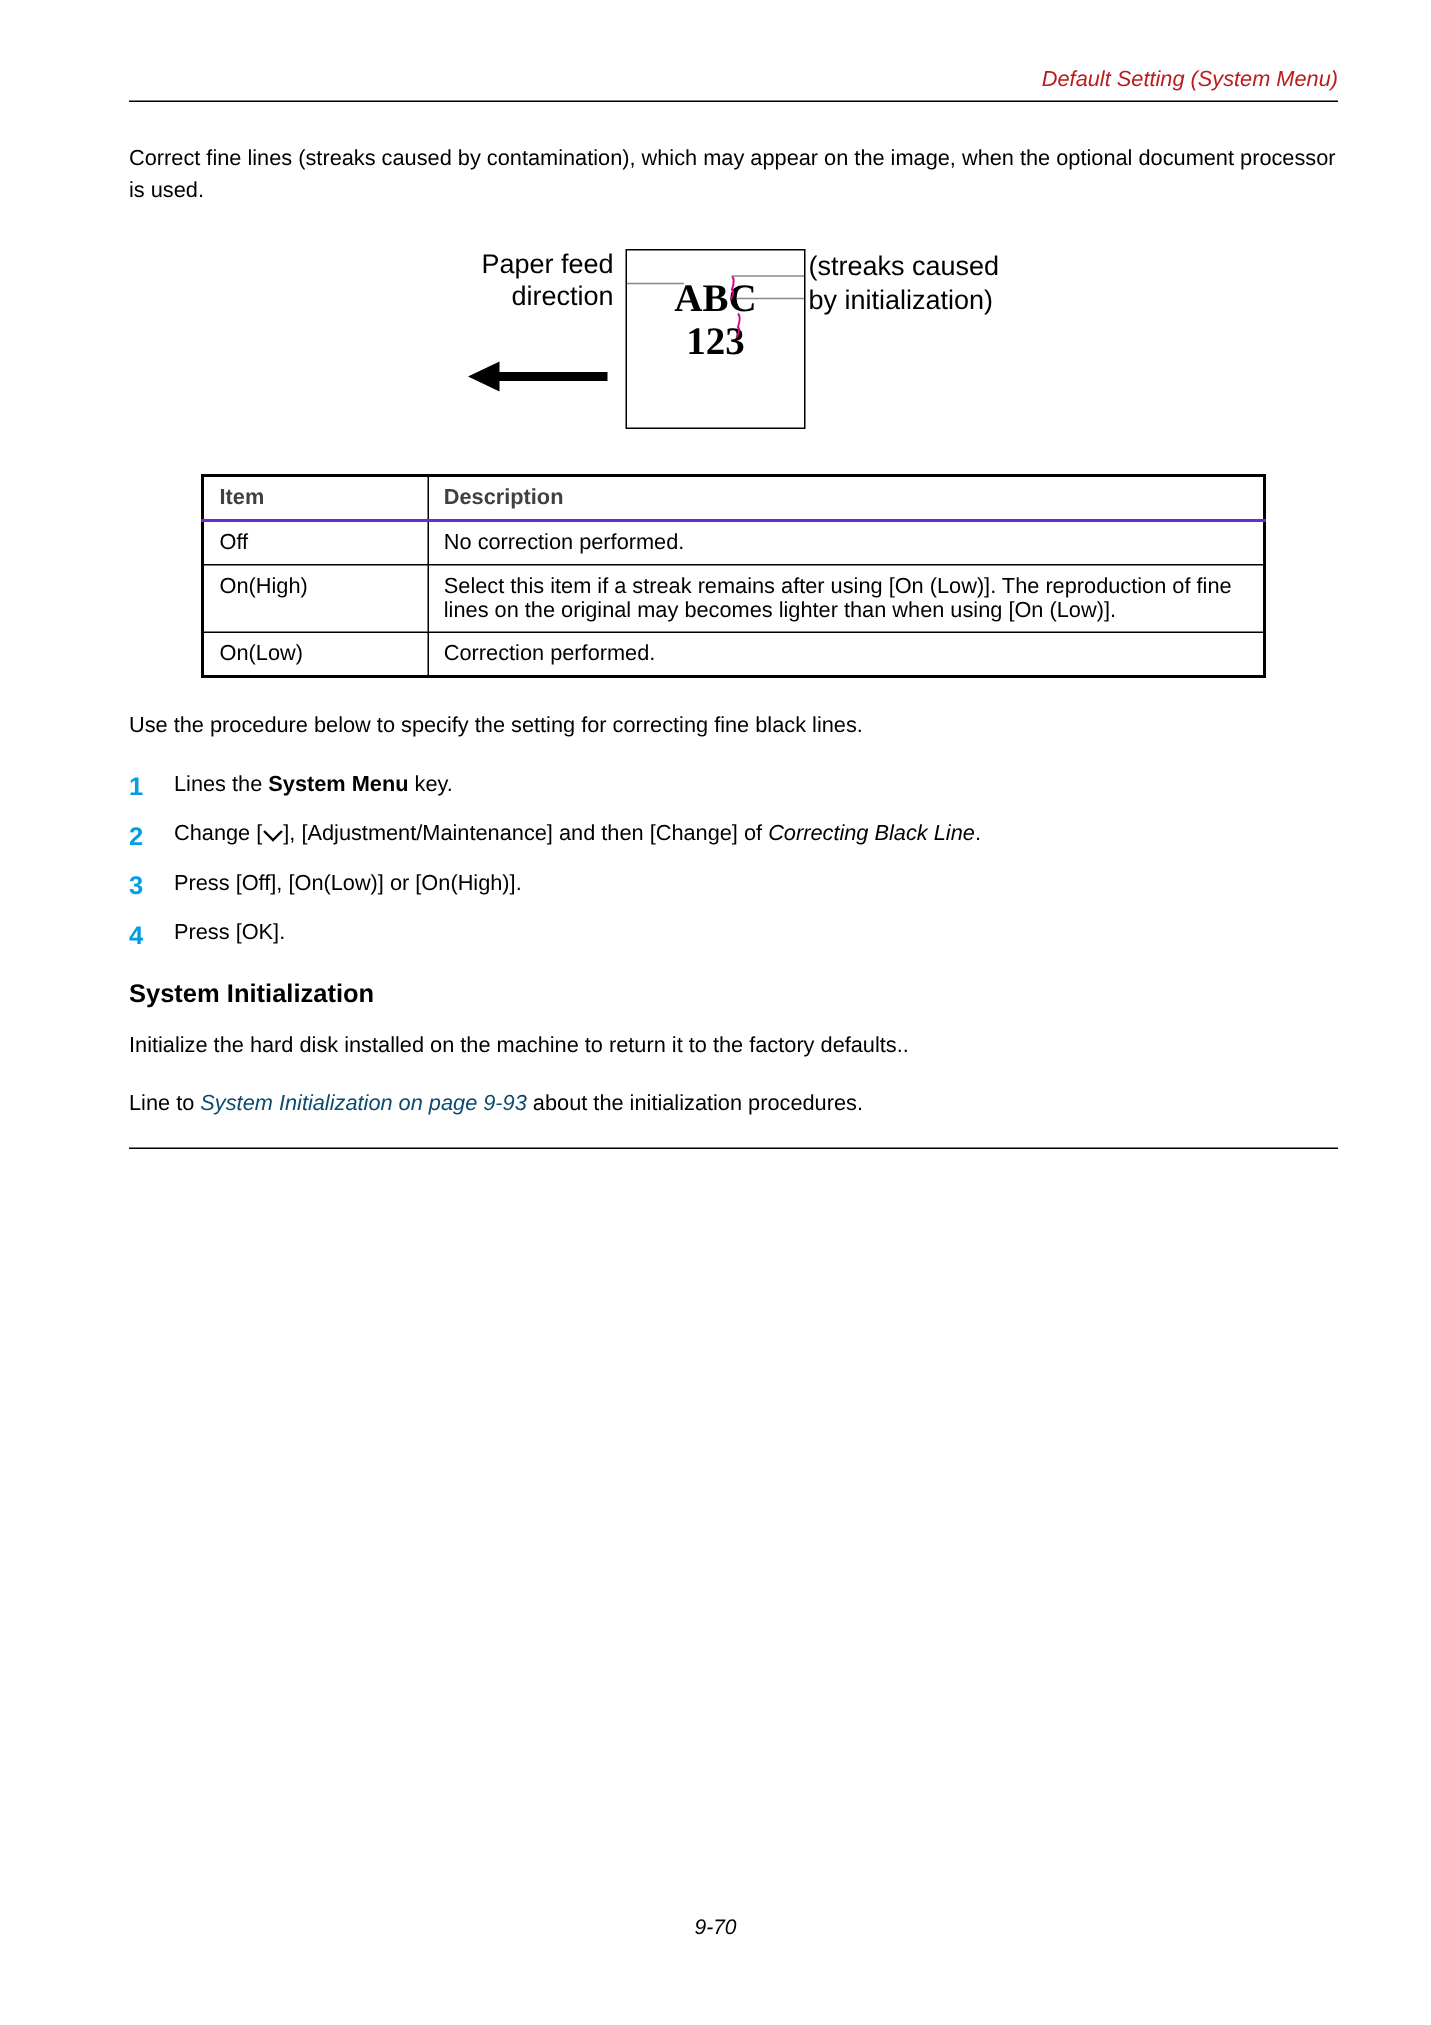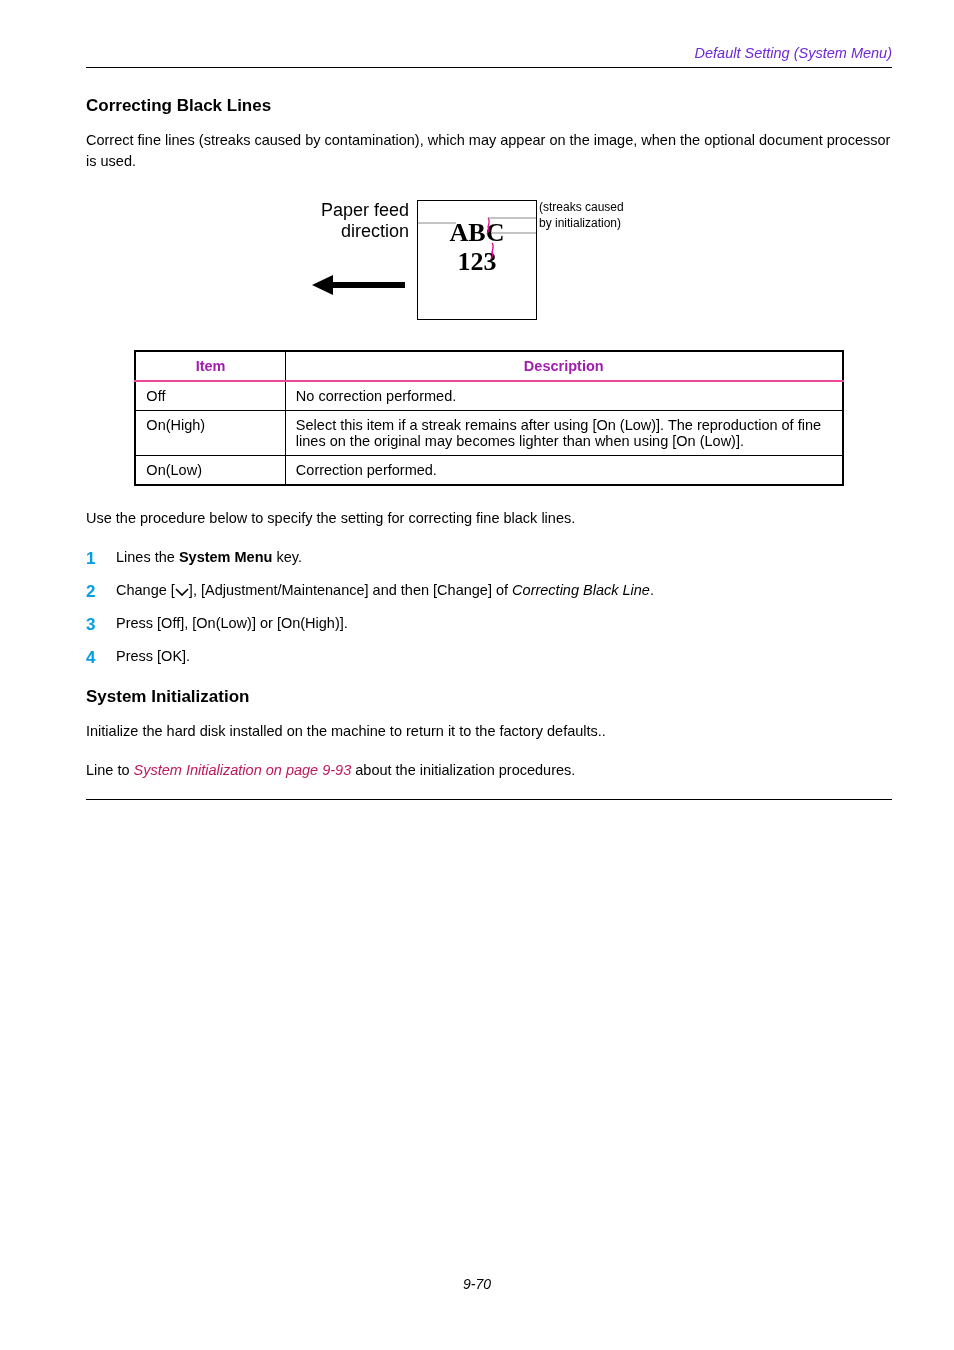"Default Setting (System Menu)" .running-head { color: #6d28d9 -> #b91c1c }
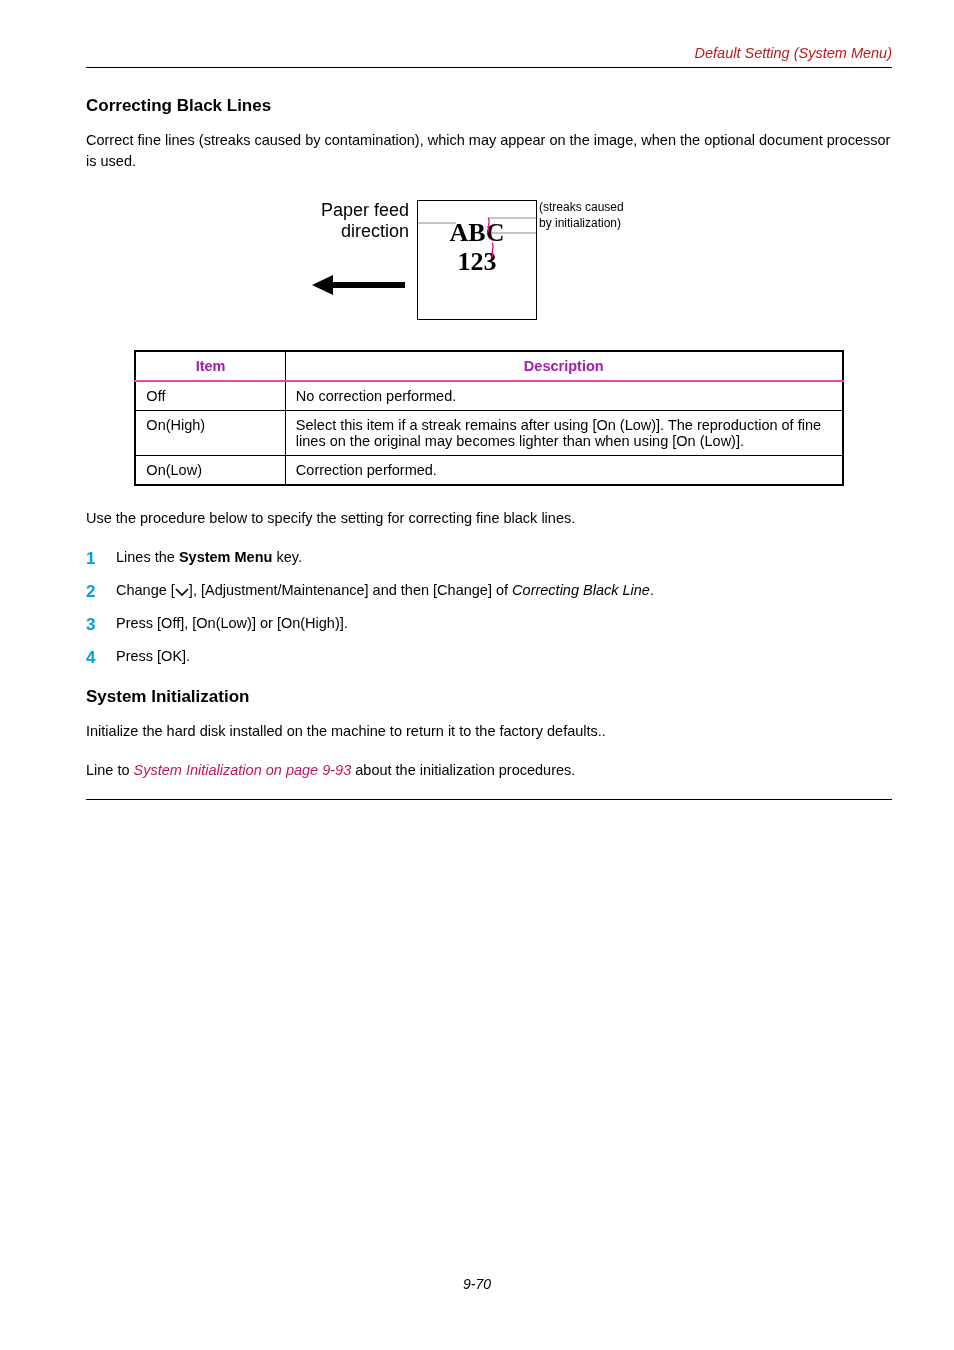"Correcting Black Lines" h2.section-title { html: <h2>Correcting Black Lines</h2> -> none }
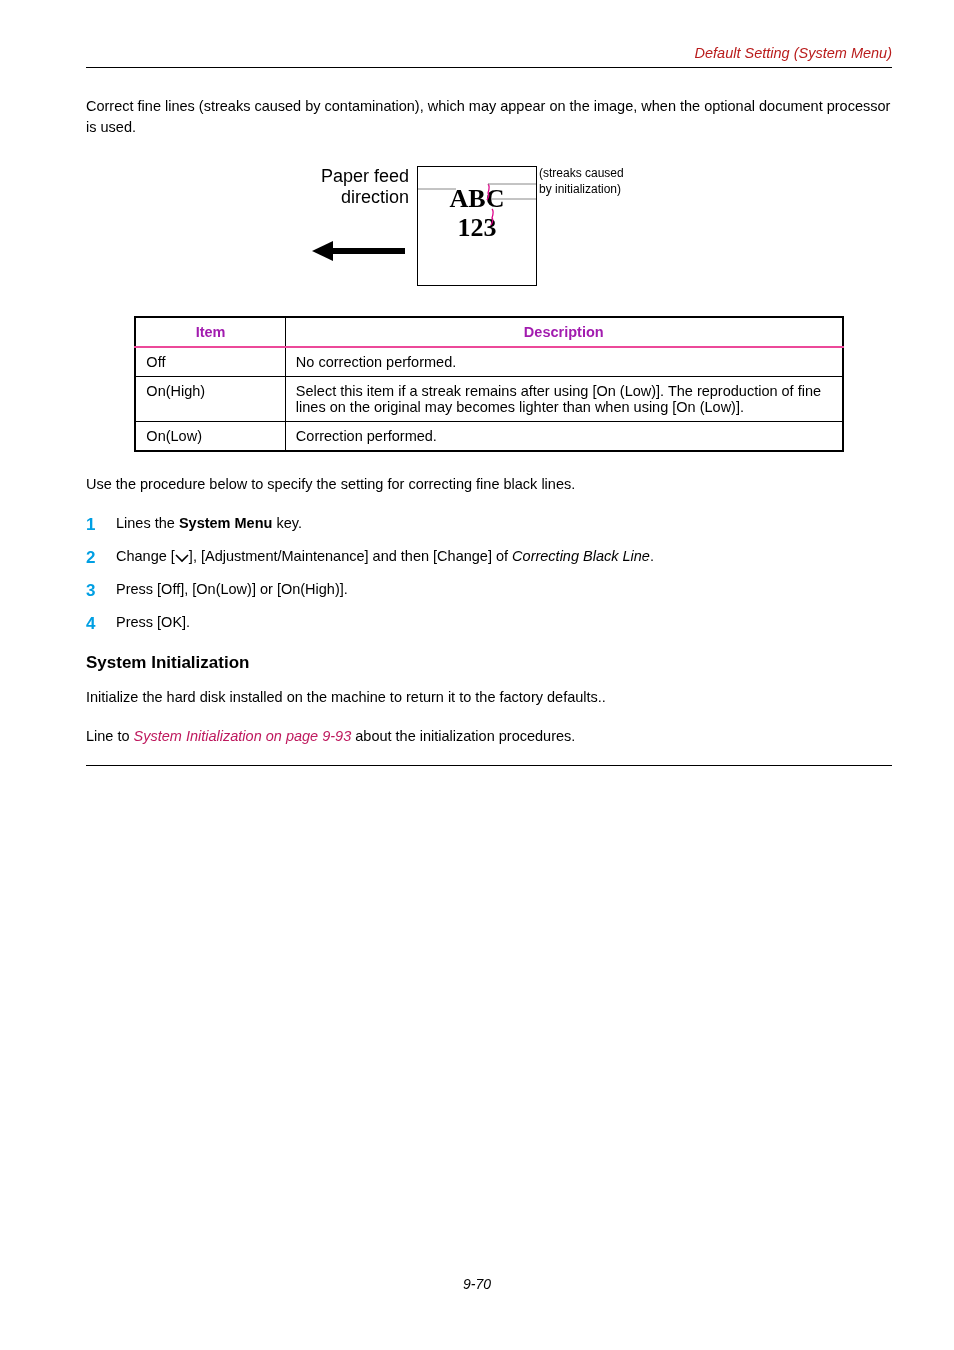"(streaks caused" .fig-right { font-size: 12px -> 18px }
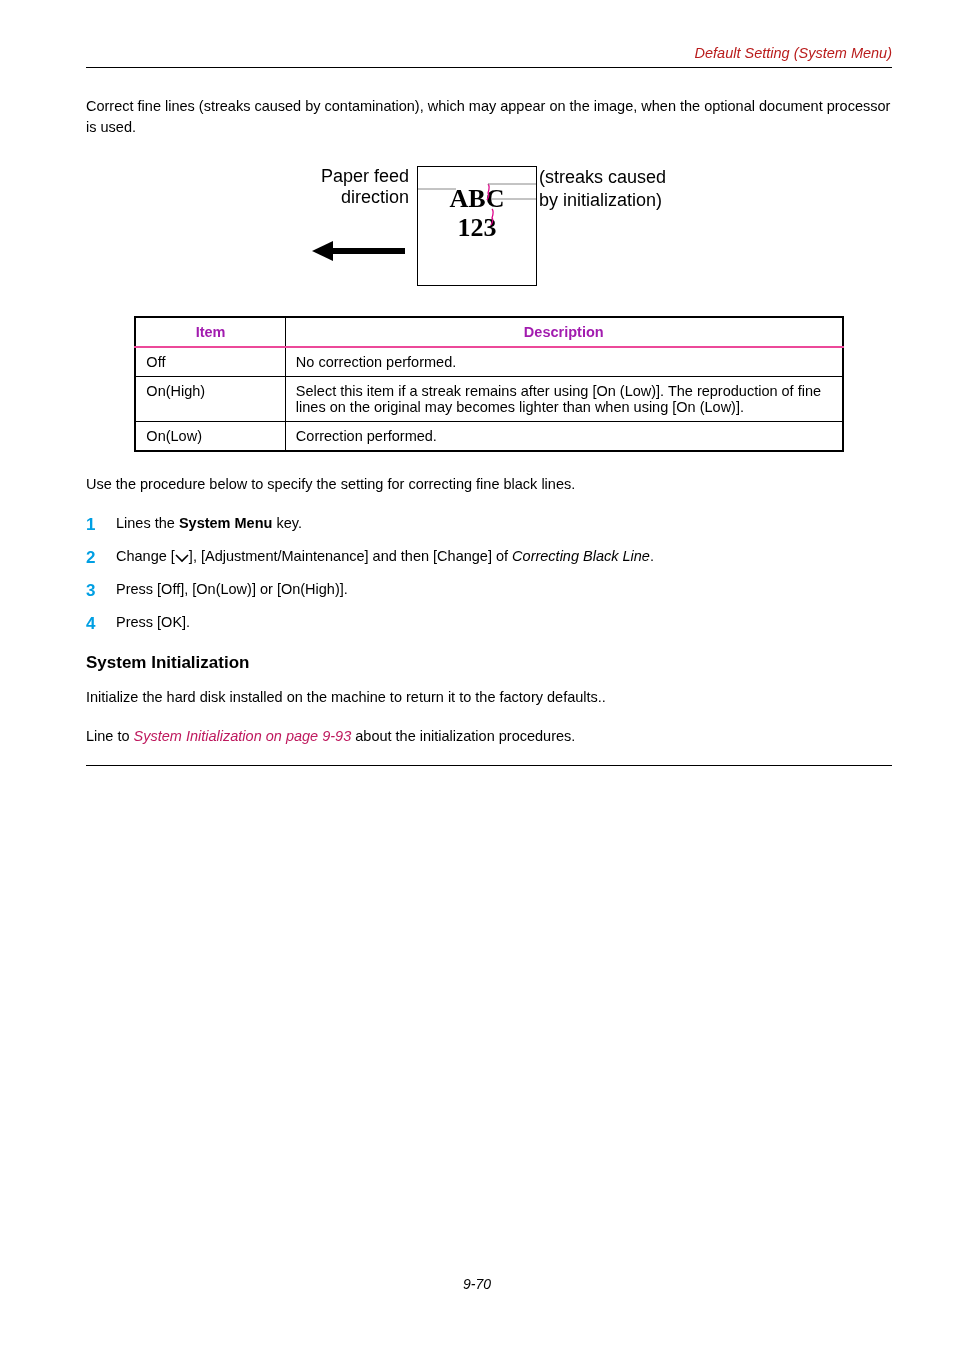"Item" table.settings thead th { border-bottom: 2px solid #ec4899 -> 2px solid #6d28d9; color: #a21caf -> #404040; text-align: center -> none }
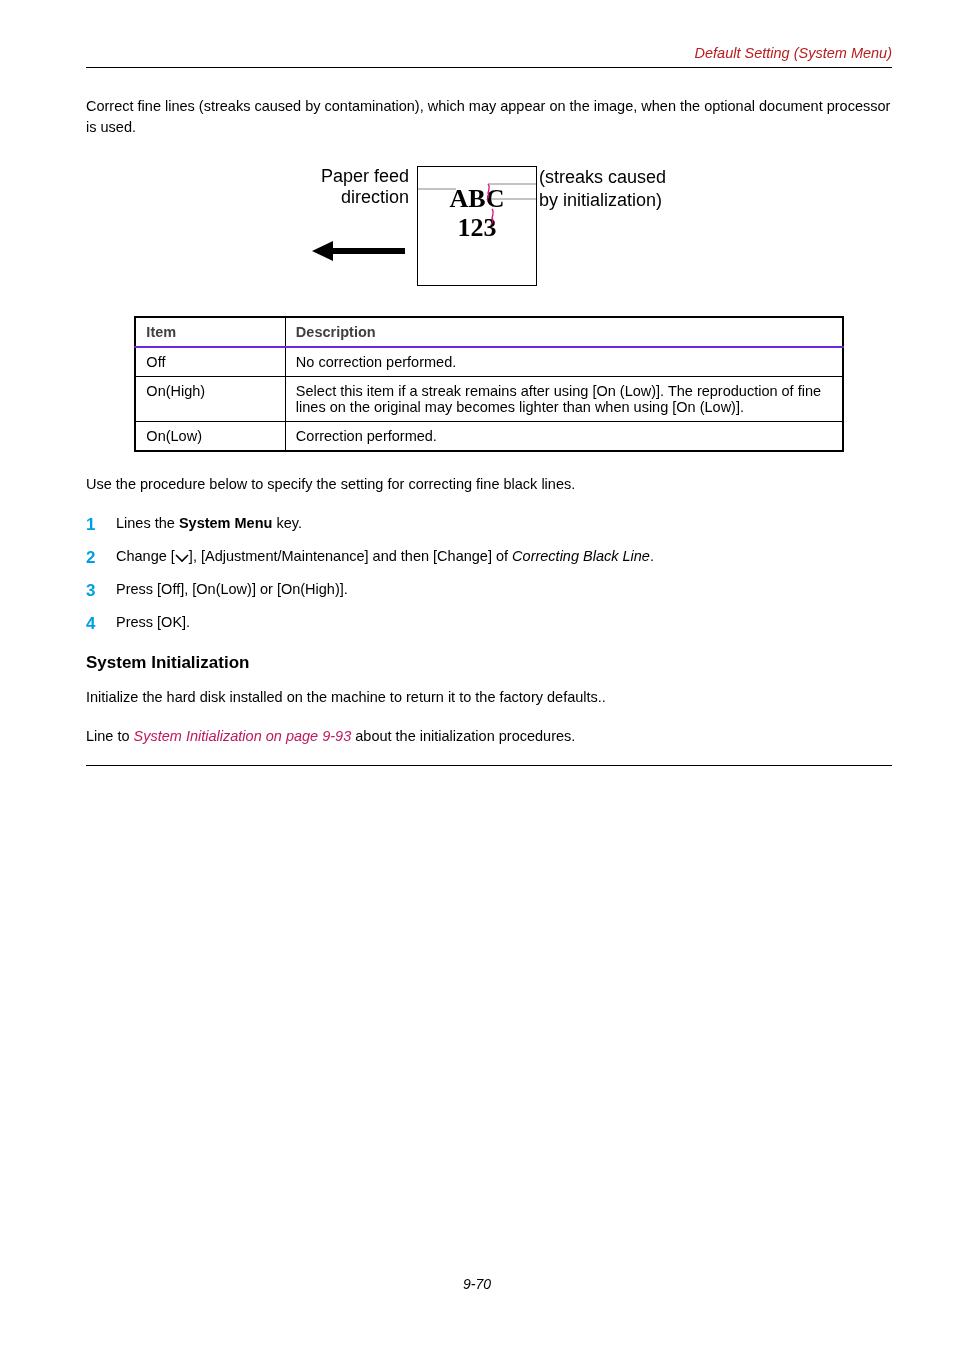"System Initialization on page 9-93" .link-ref { color: #be185d -> #0c4a6e }
